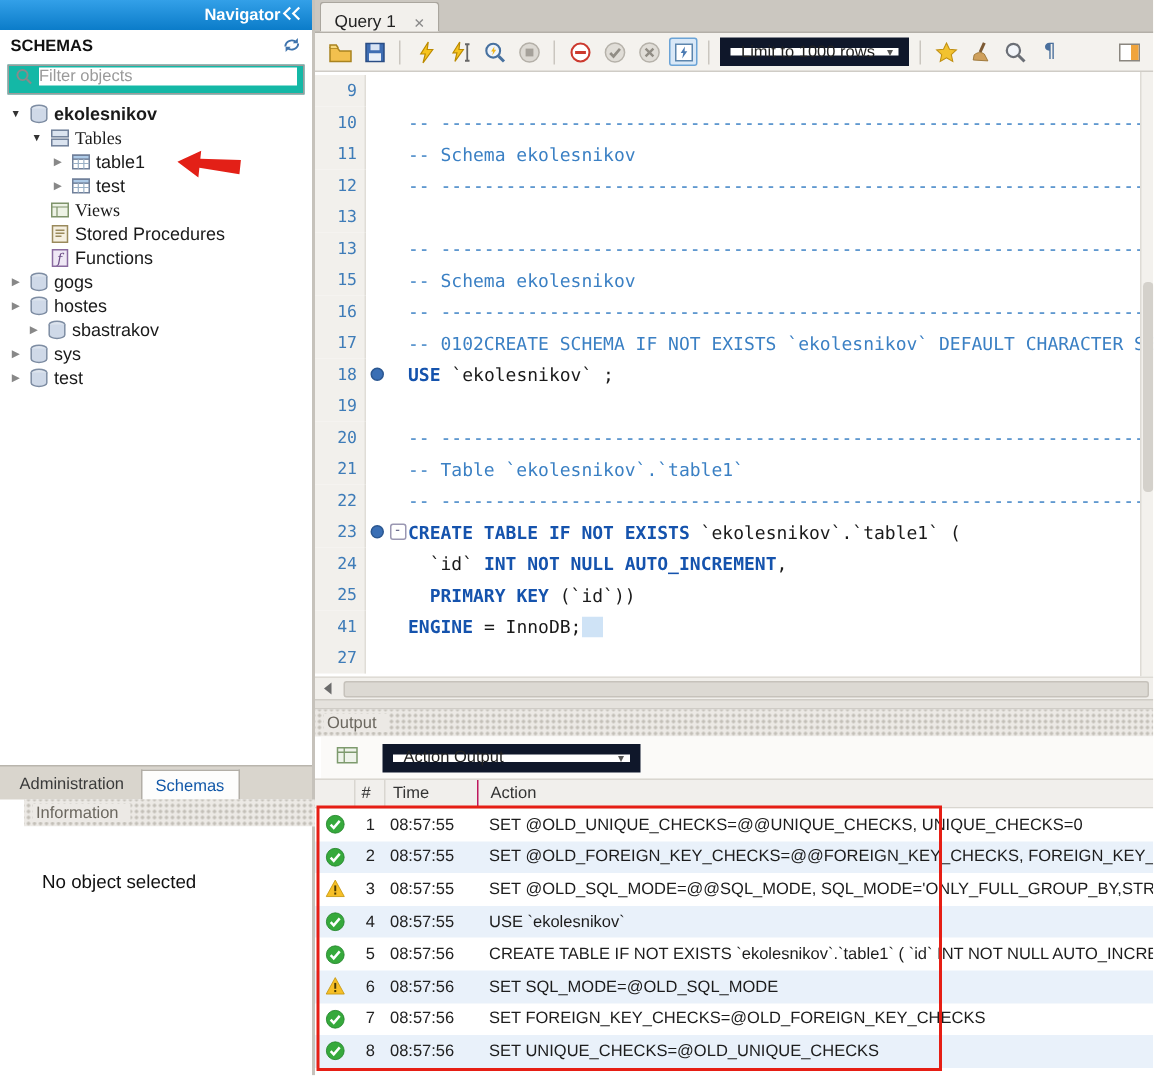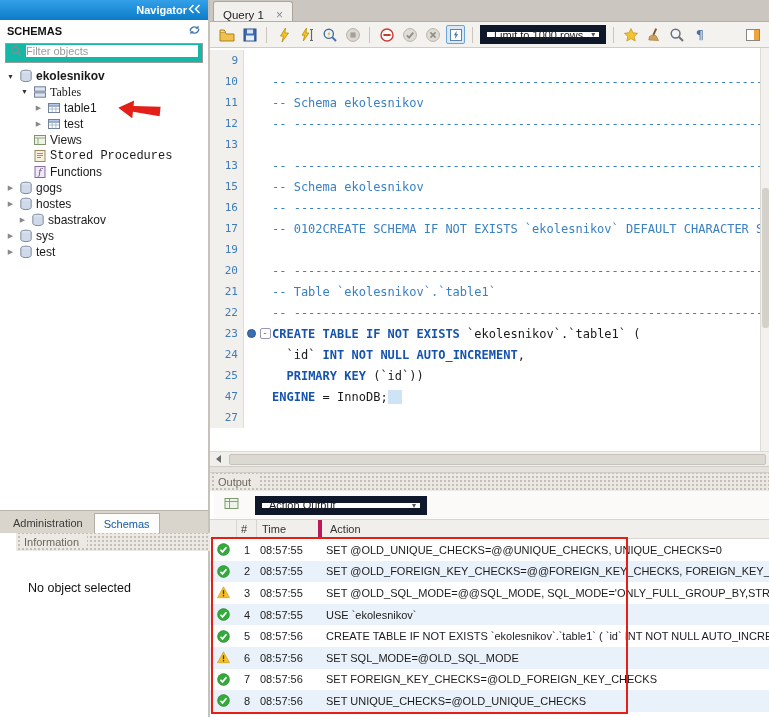"Views" div.tree-row { font-family: none -> Liberation Serif, serif }
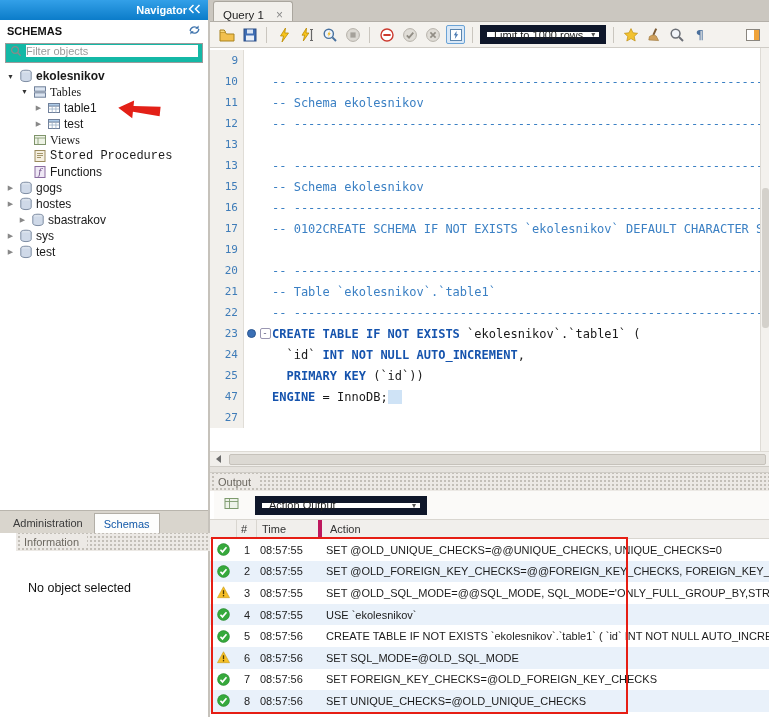"Stored Procedures" div.tree-row { font-family: Liberation Mono, monospace -> none }
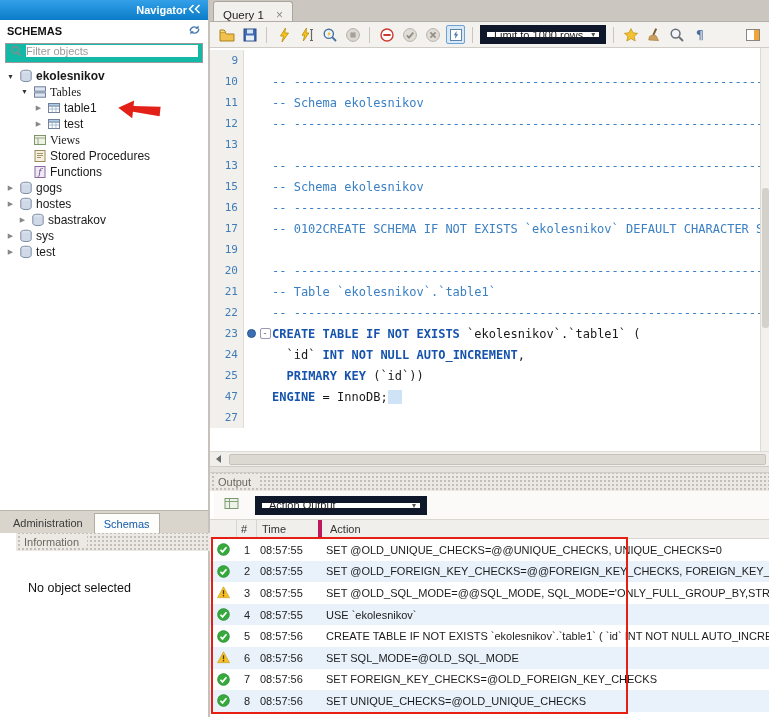"18" div.eline { html: none -> <div> <span>18</span> <span> <span></span> </span> <span></span> <span><span>USE</span><span> </span><span>`ekolesnikov`</span><span> ;</span></span> </div> }
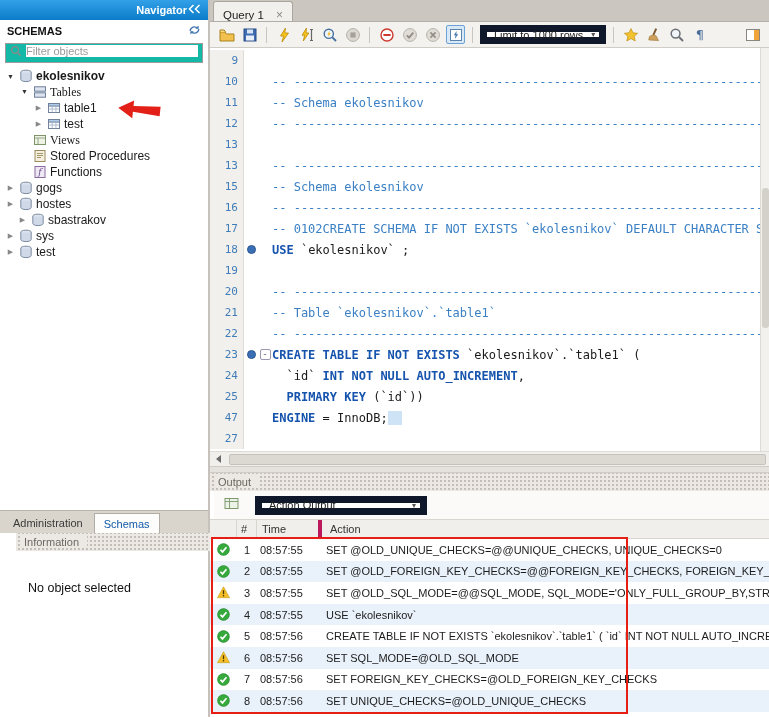"47" span.ln { text: 47 -> 41 }
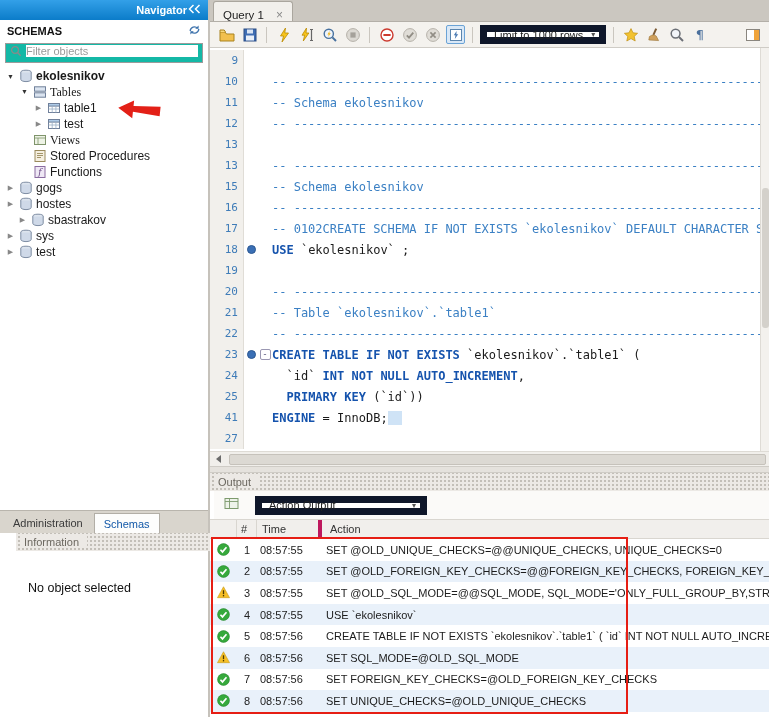"Action" .gh-action { border-left: 4px solid #be185d -> 1px solid #be185d }
